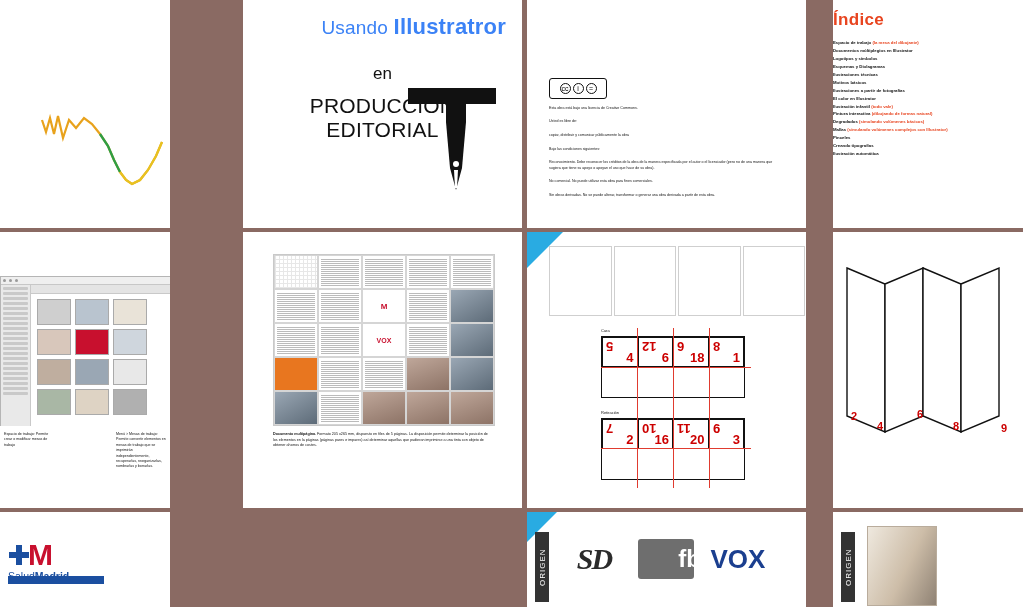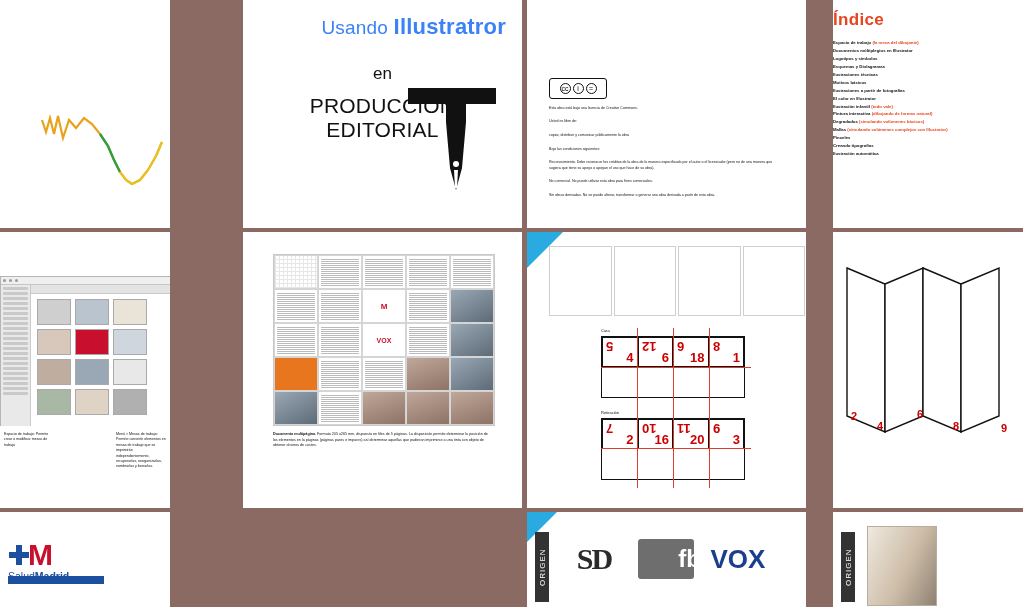"SD" .logo-sd { font-style: none -> italic }
